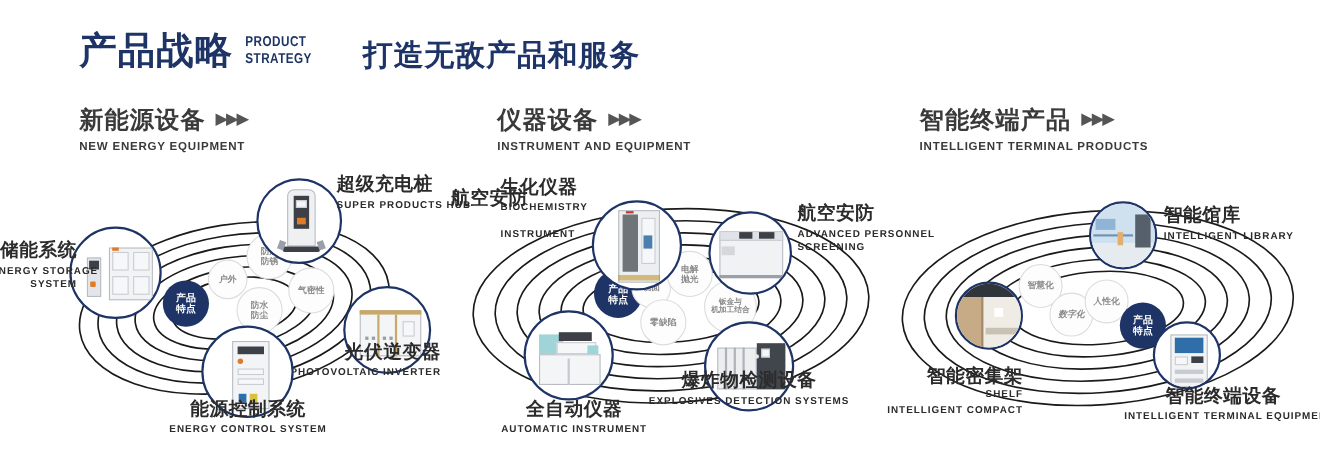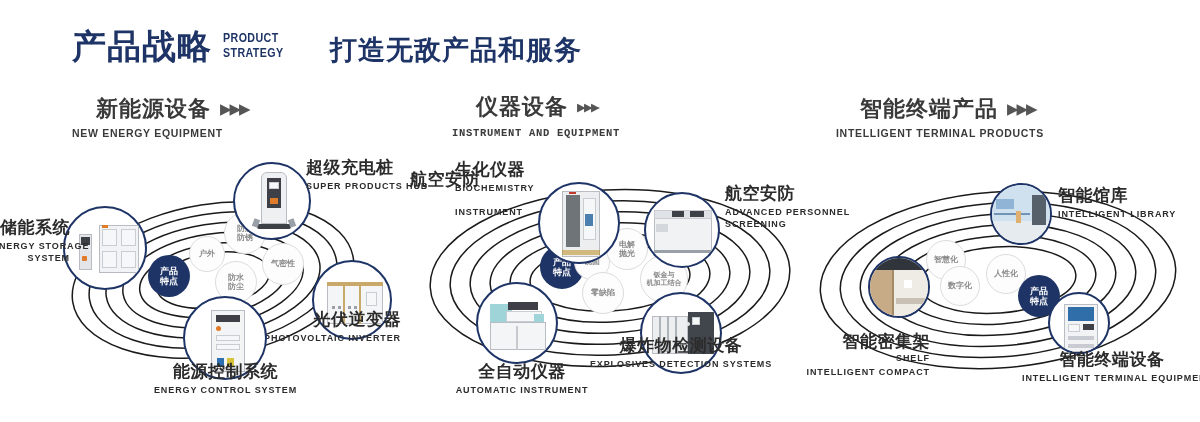"新能源设备" .sh-cn { margin-left: 24px -> none }
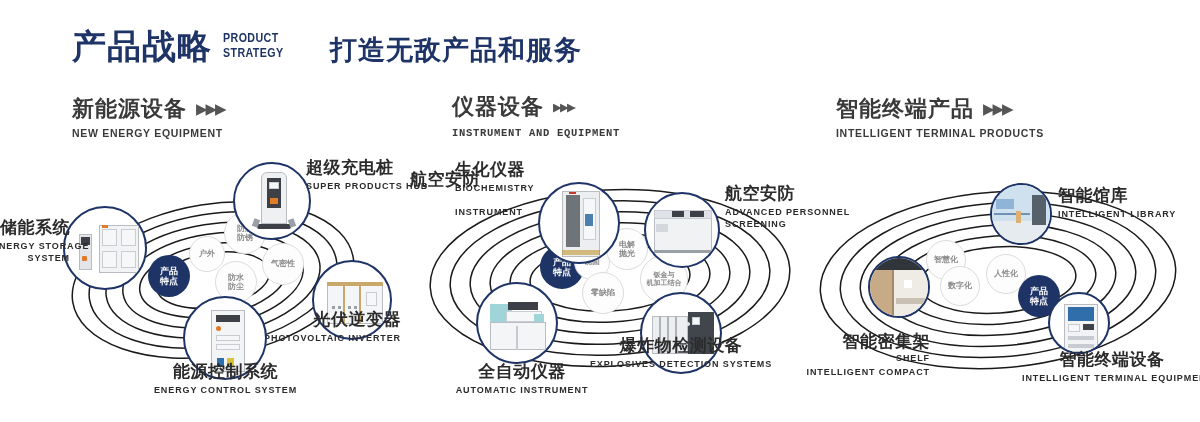"仪器设备" div.section-head { font-family: Liberation Mono, monospace -> none }
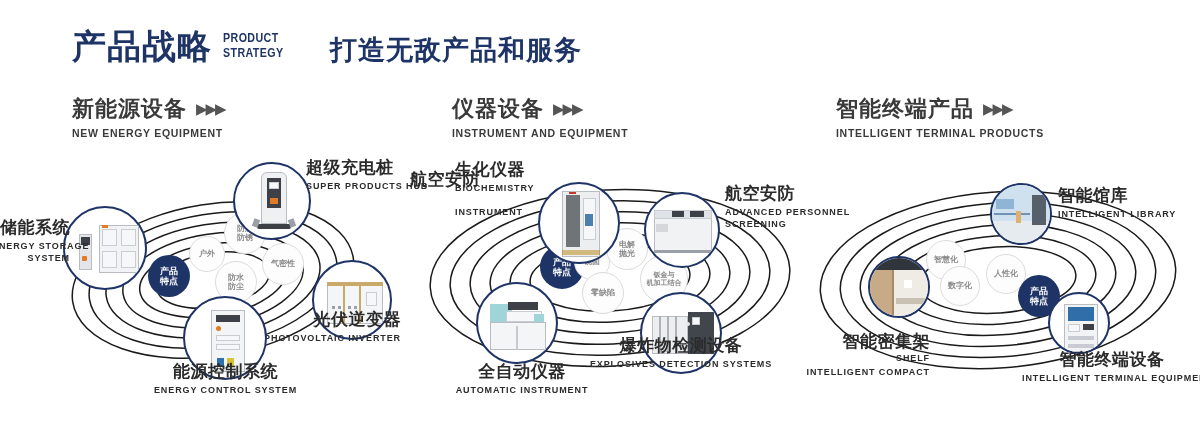"数字化" div.bub { font-style: none -> italic; left: 140px -> 154px }
